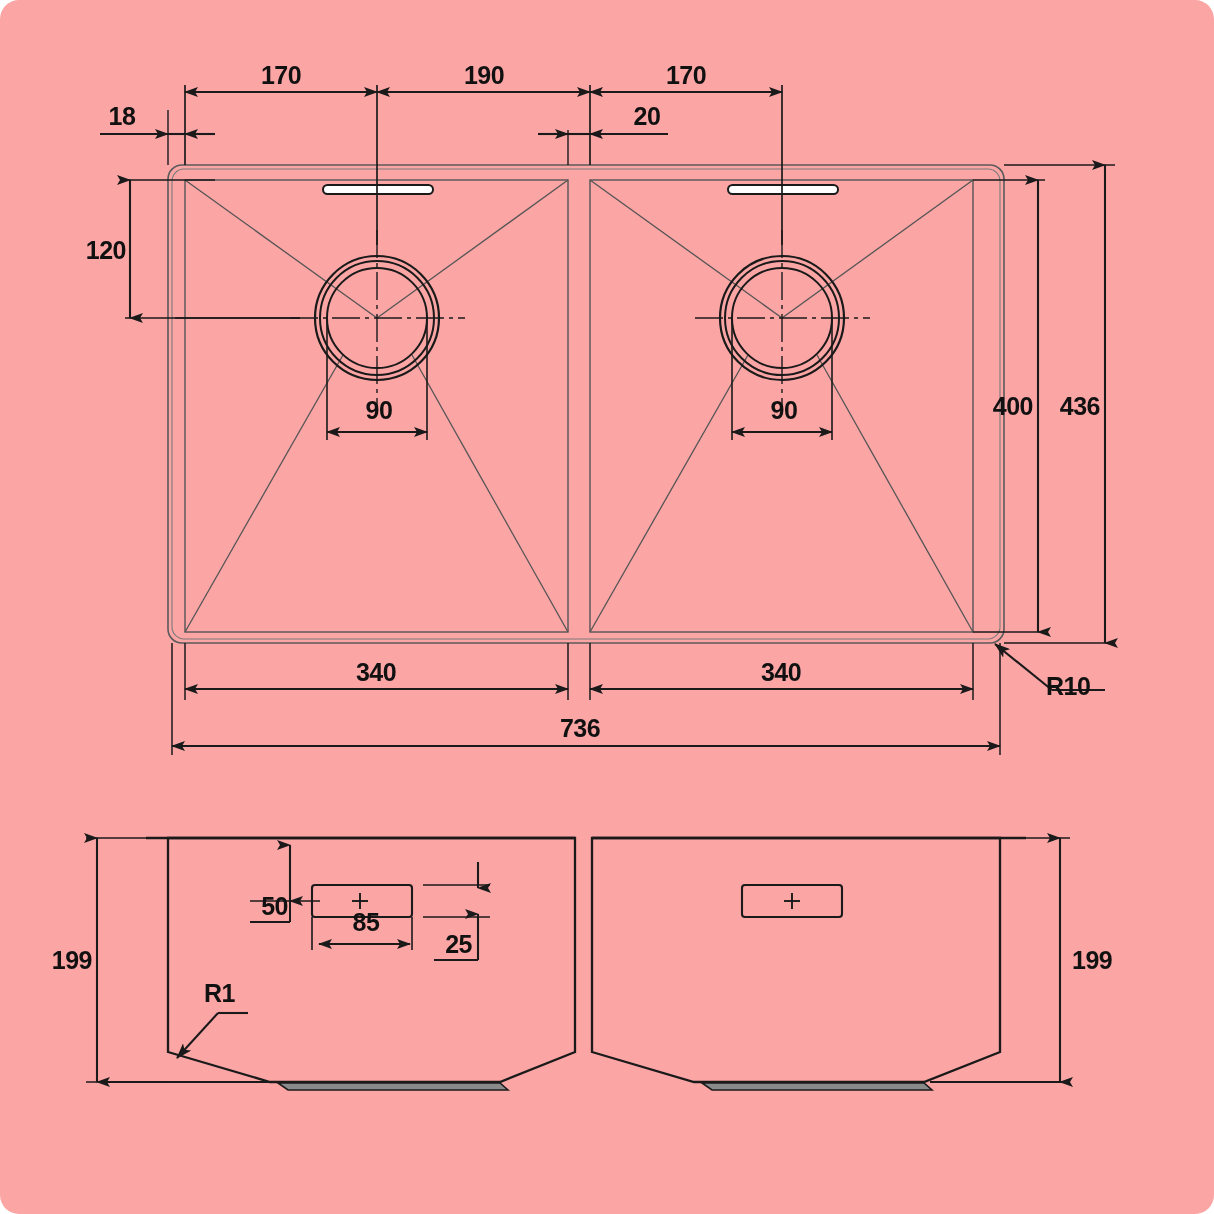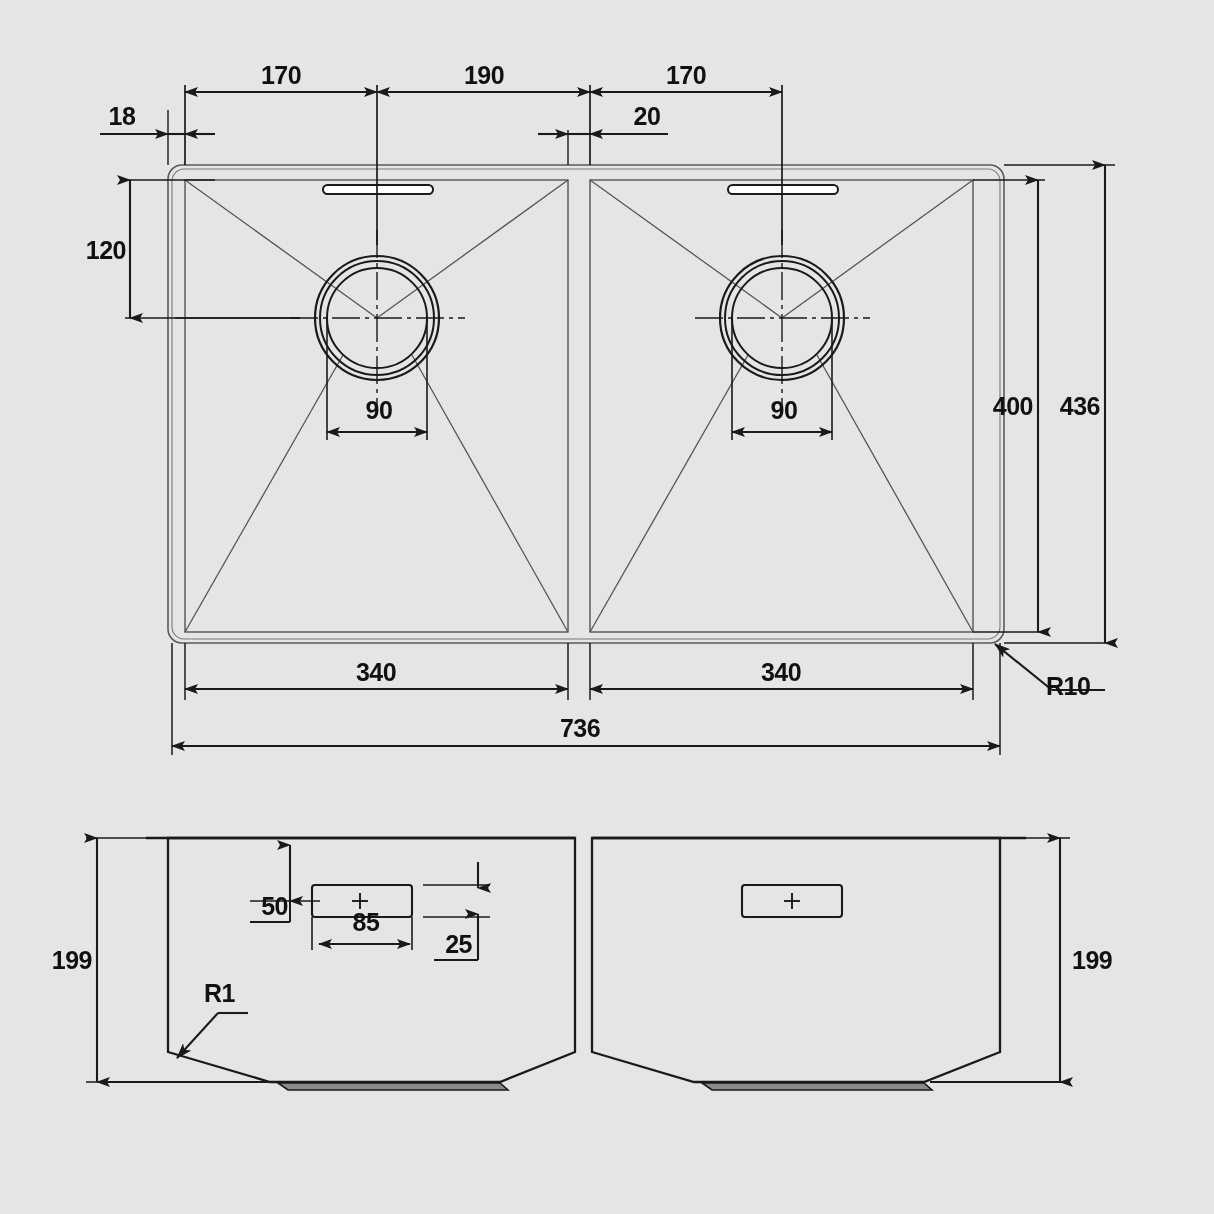"170" #sheet { background: #e5e5e5 -> #fca5a5; border-radius: none -> 19px }
